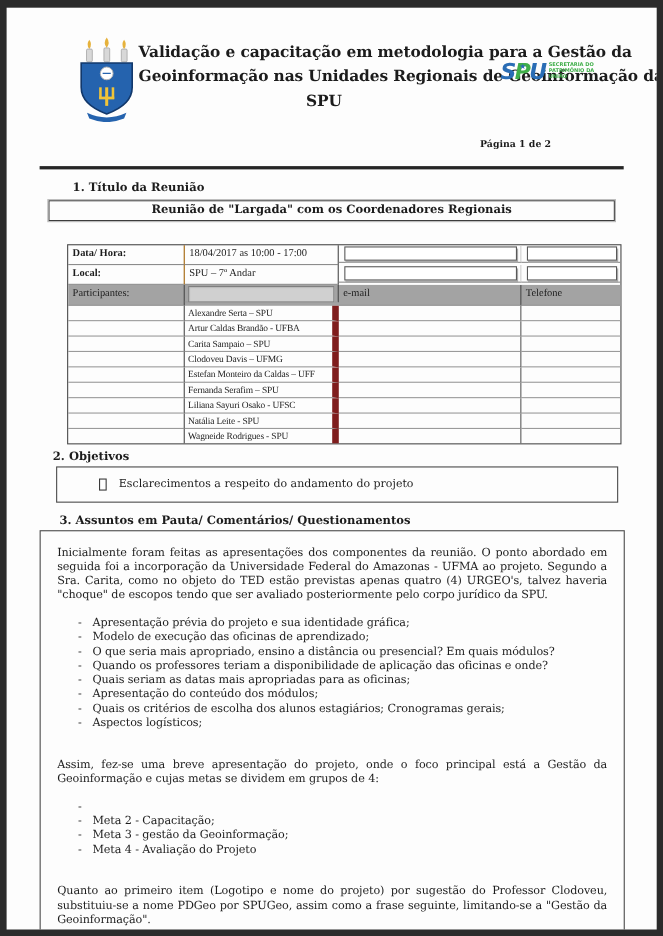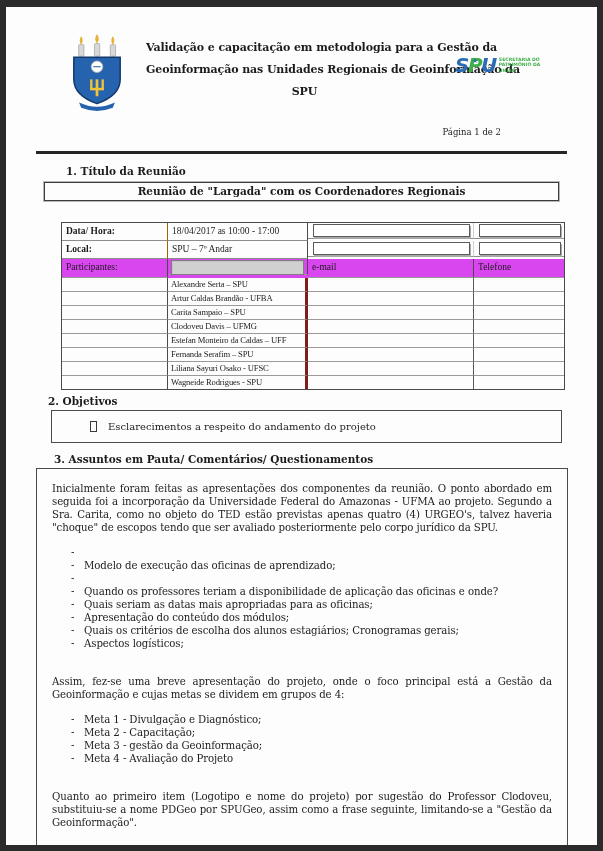"Validação e capacitação em metodologia" .title-wrap { font-size: 11px -> 14px; margin: 4px -8px 0 20px -> 4px -8px 0 0 }
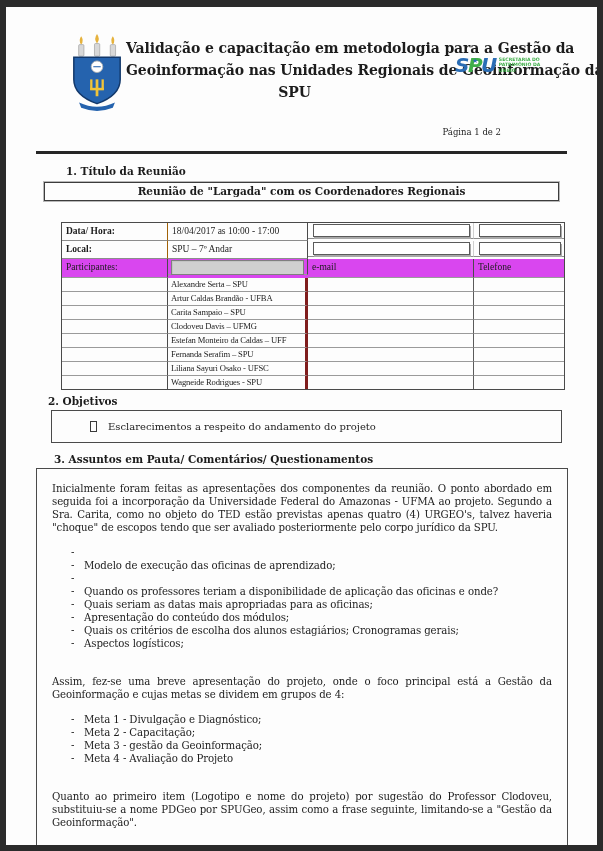"Página 1 de 2" .pageno { font-weight: normal -> bold }
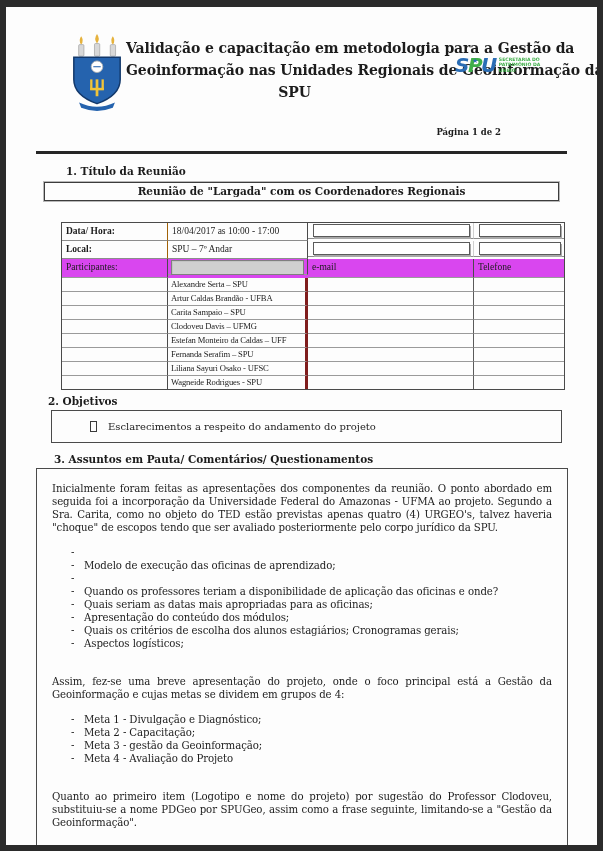"Participantes:" .partrow { background: #d946ef -> #a3a3a3 }
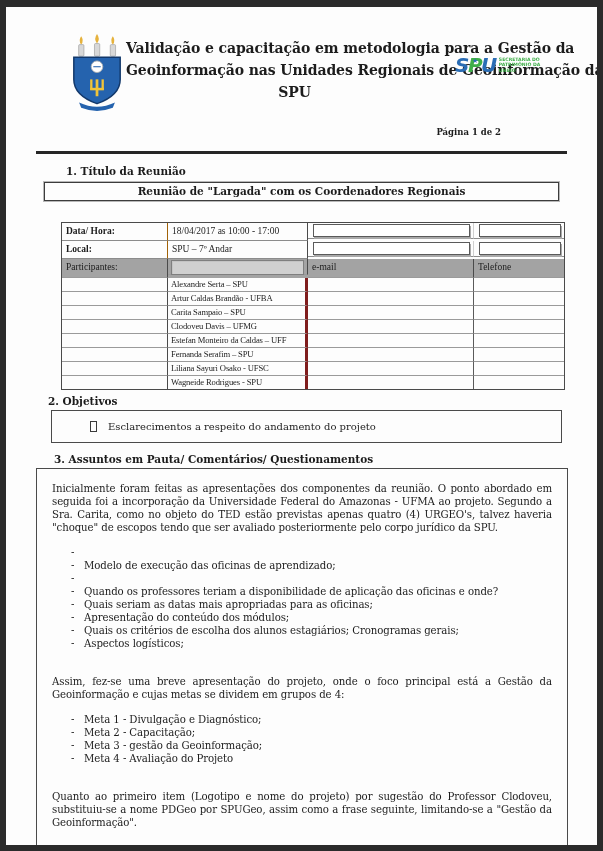"Alexandre Serta – SPU" .prow .name { border-right: 3px solid #7f1d1d -> 6px solid #7f1d1d }
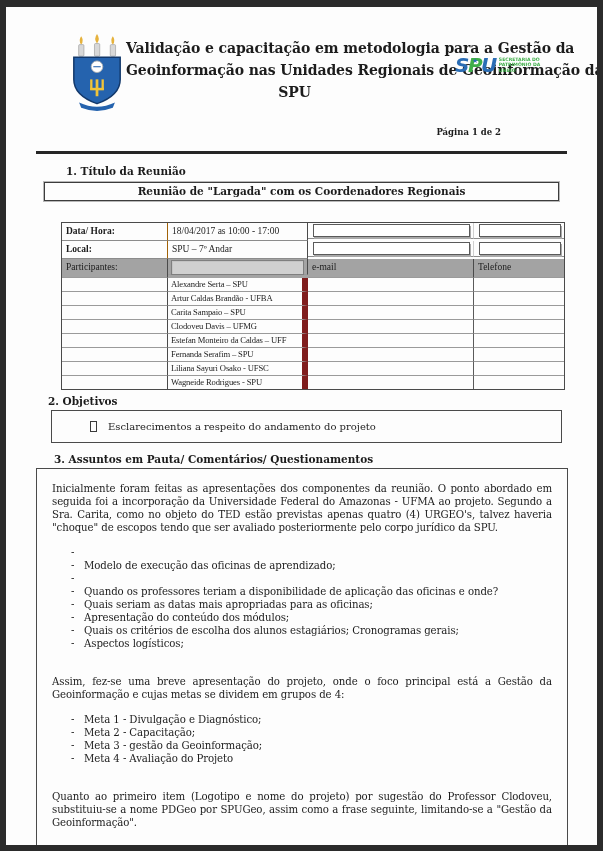"Natália Leite - SPU" div.grow { html: none -> <div> <div></div> <div>Natália Leite - SPU</div> <div></div> <div></div> </div> }
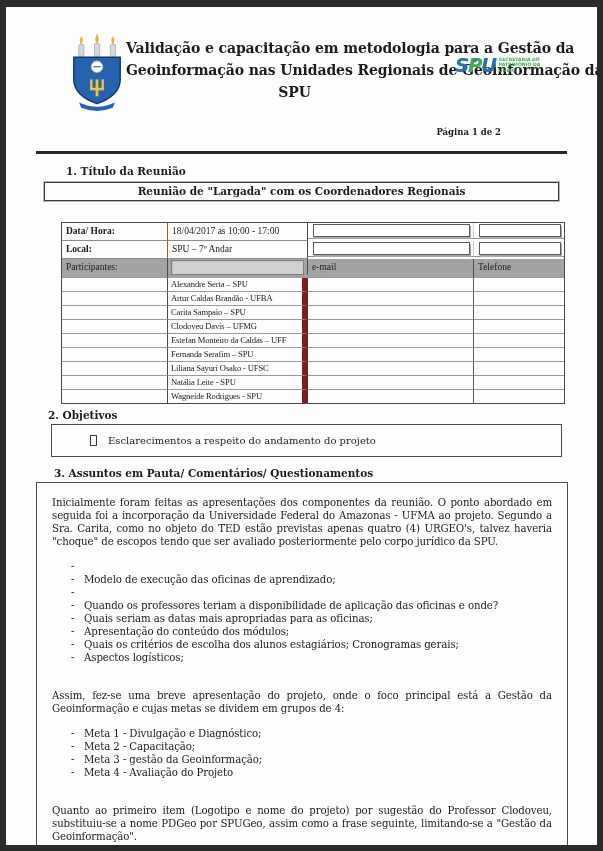"Apresentação prévia do projeto e" span { html: none -> <span>Apresentação prévia do projeto e sua identidade gráfica;</span> }
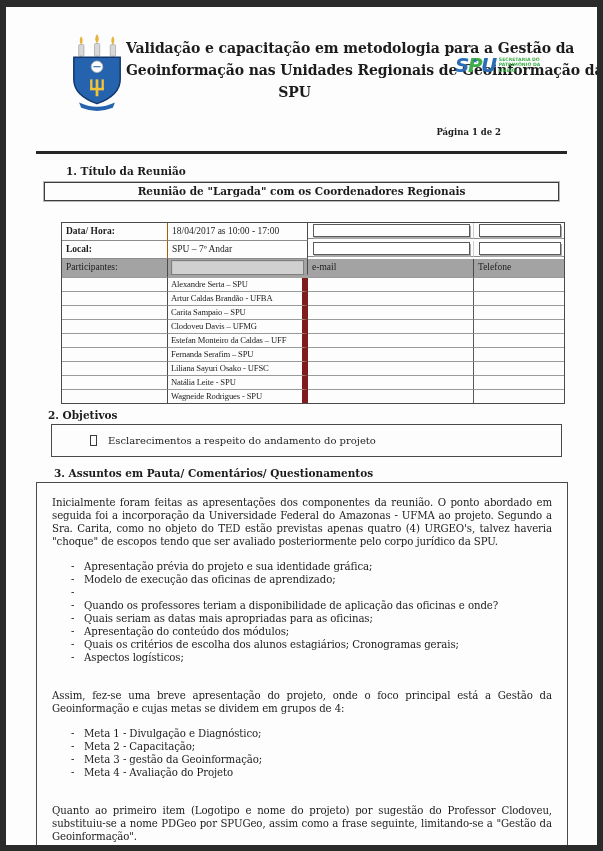"O que seria mais apropriado," span { html: none -> <span>O que seria mais apropriado, ensino a distância ou presencial? Em quais módulos?</span> }
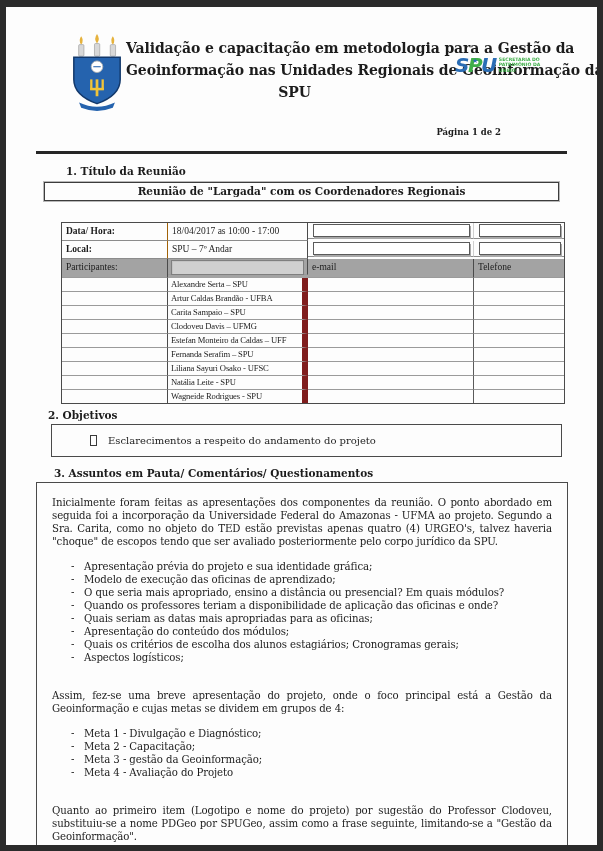"Meta 1 - Divulgação e" span { html: <span>Meta 1 - Divulgação e Diagnóstico;</span> -> none }
